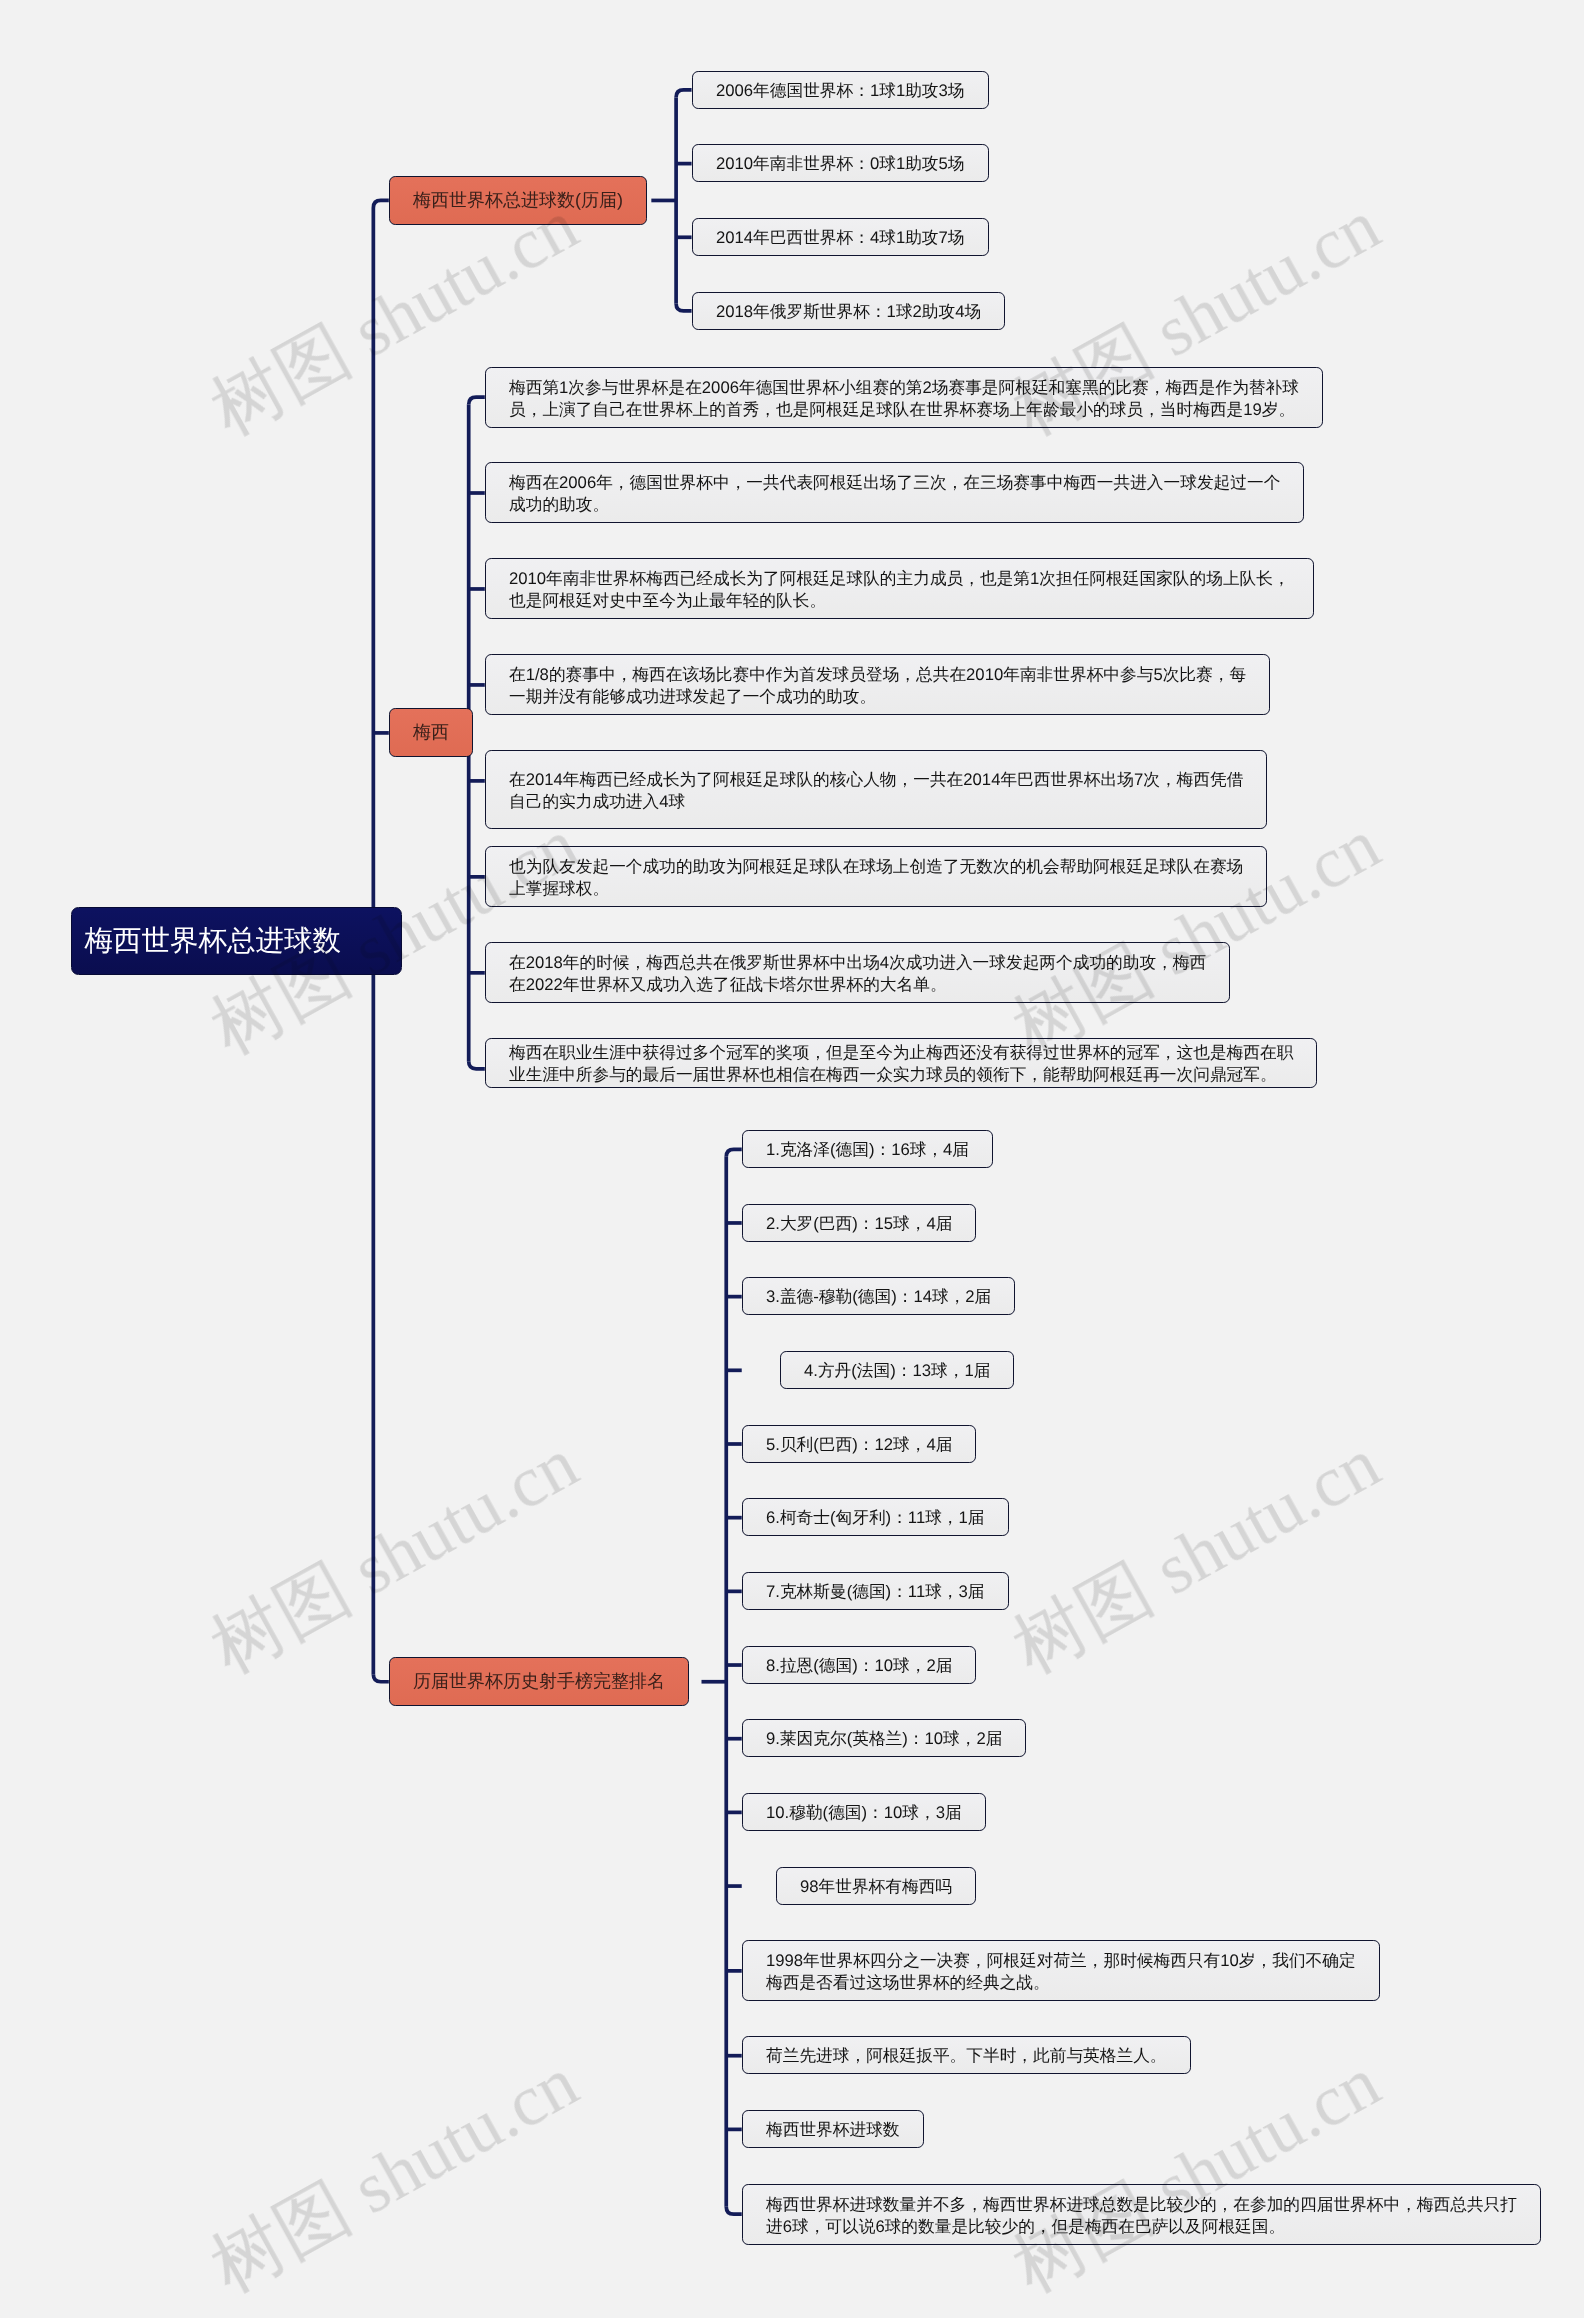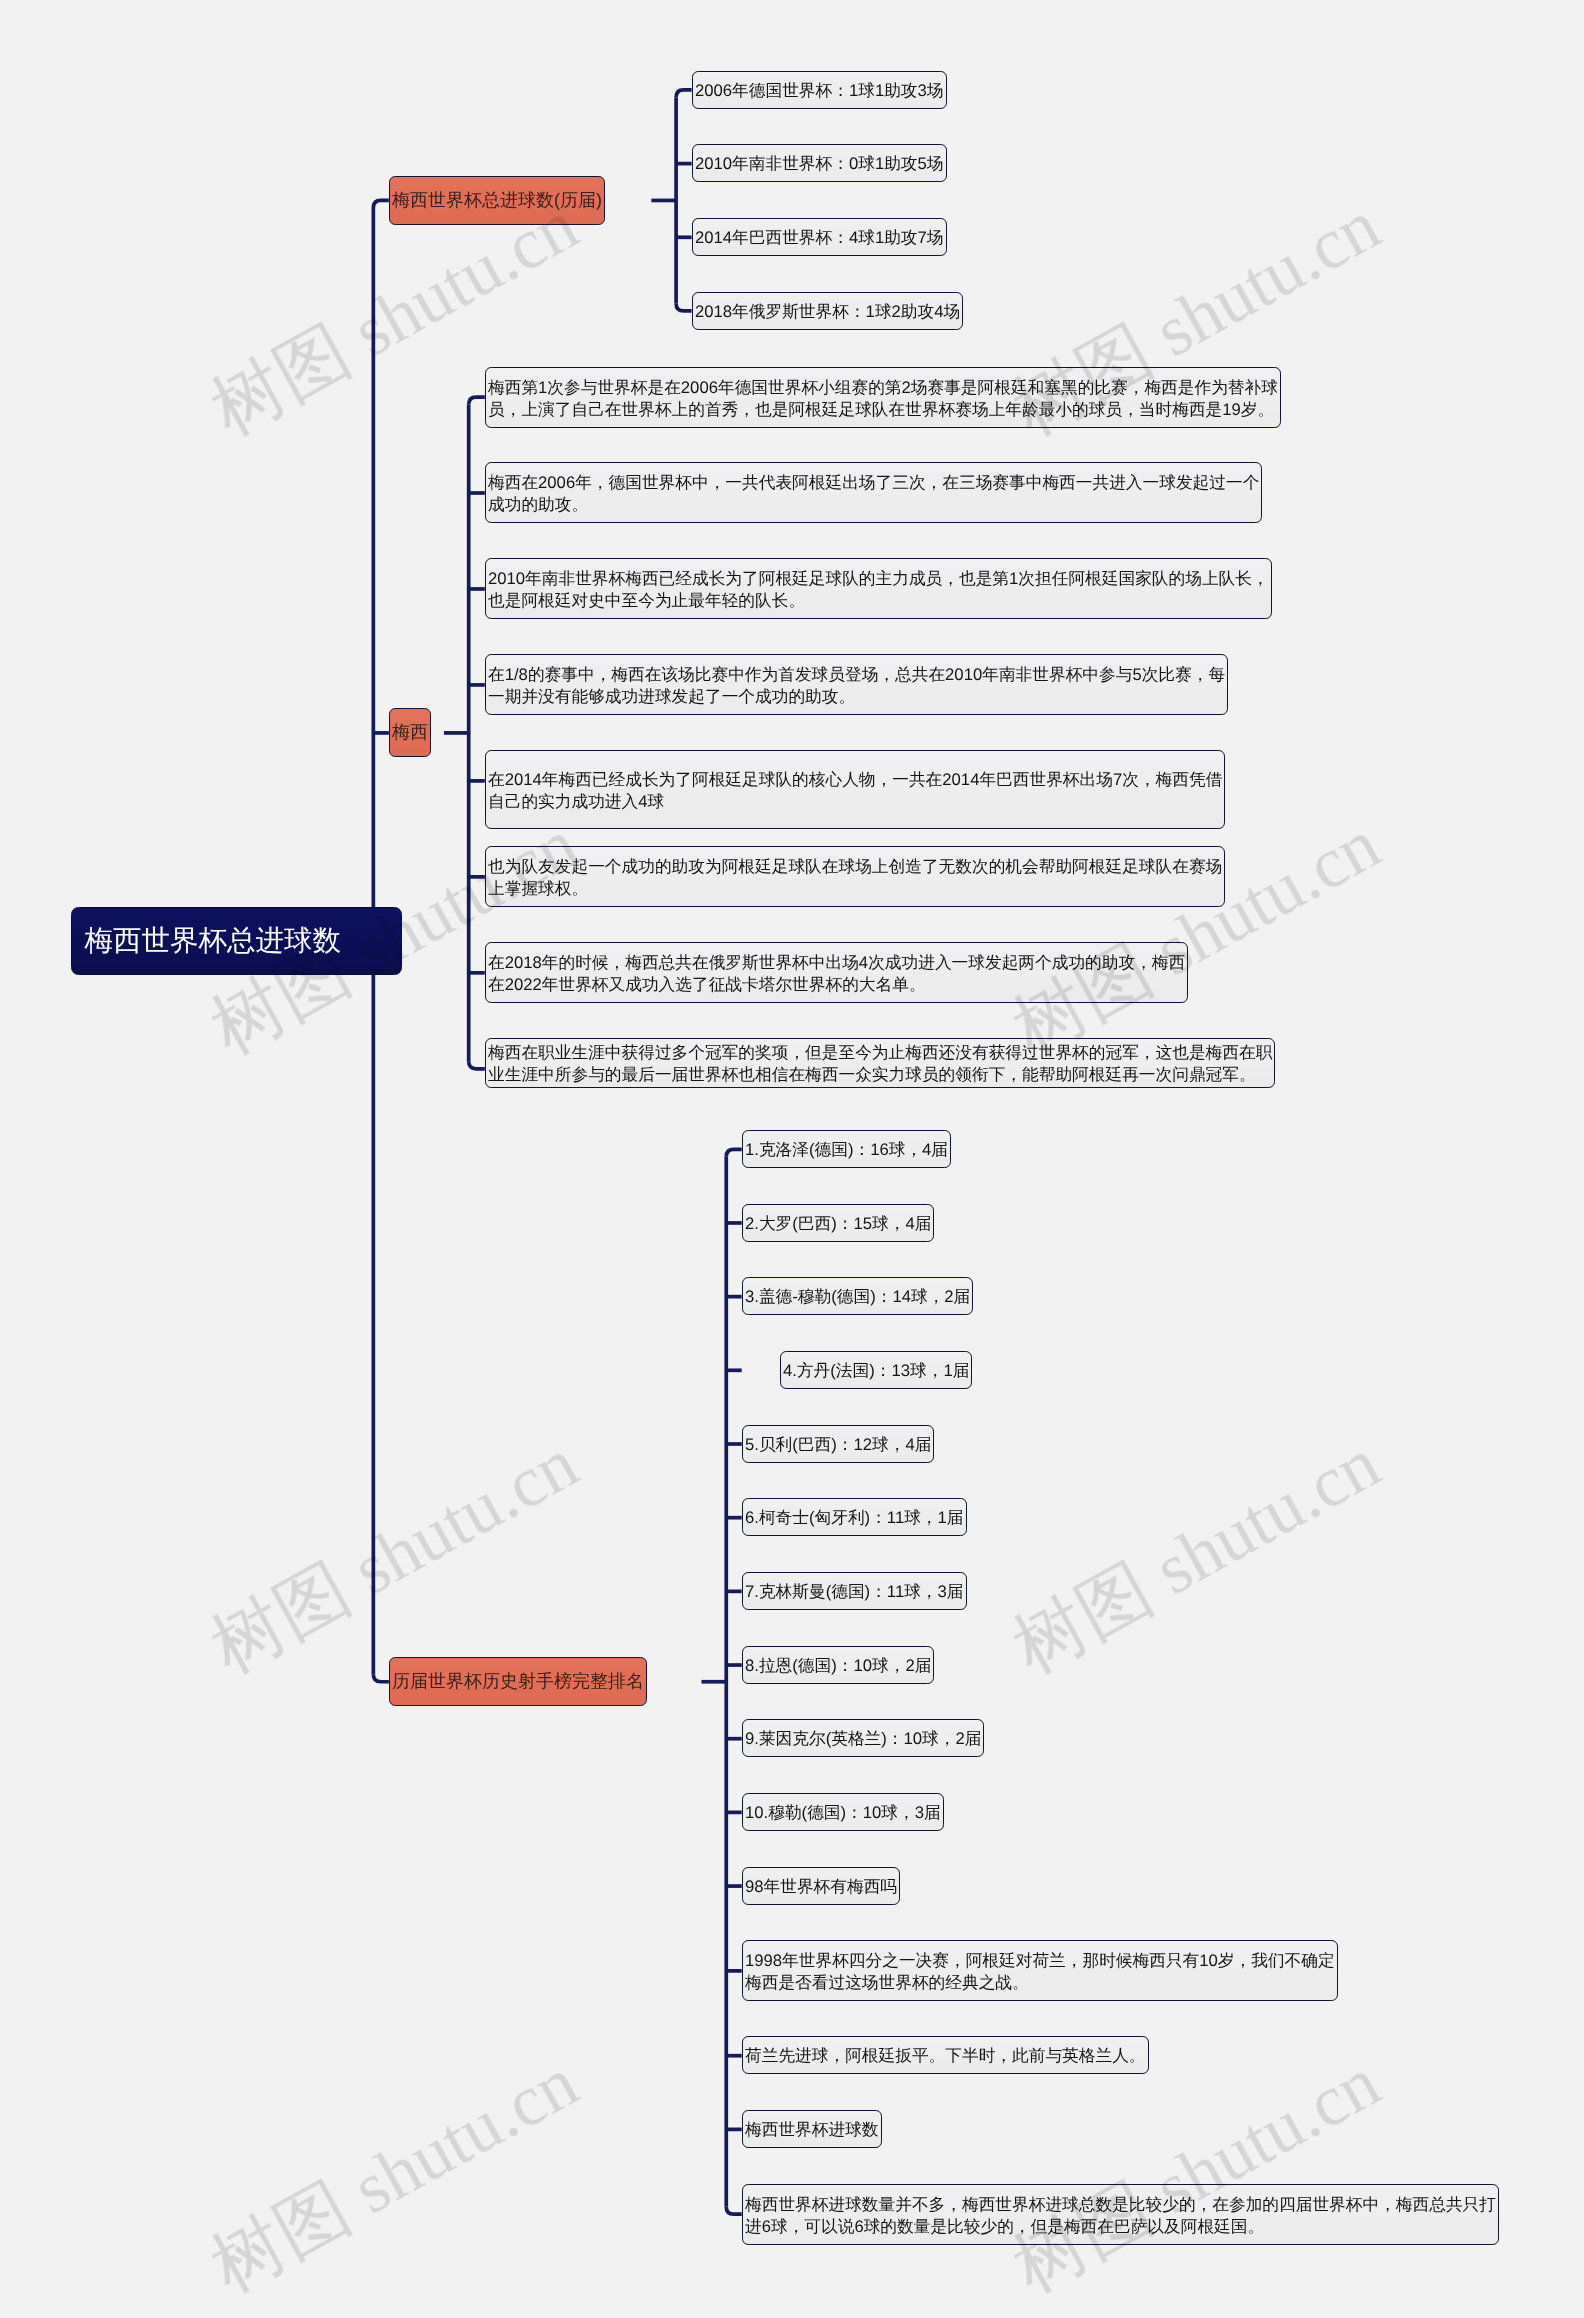"2006年德国世界杯：1球1助攻3场" .node { padding: 0 2px -> 0 23px }
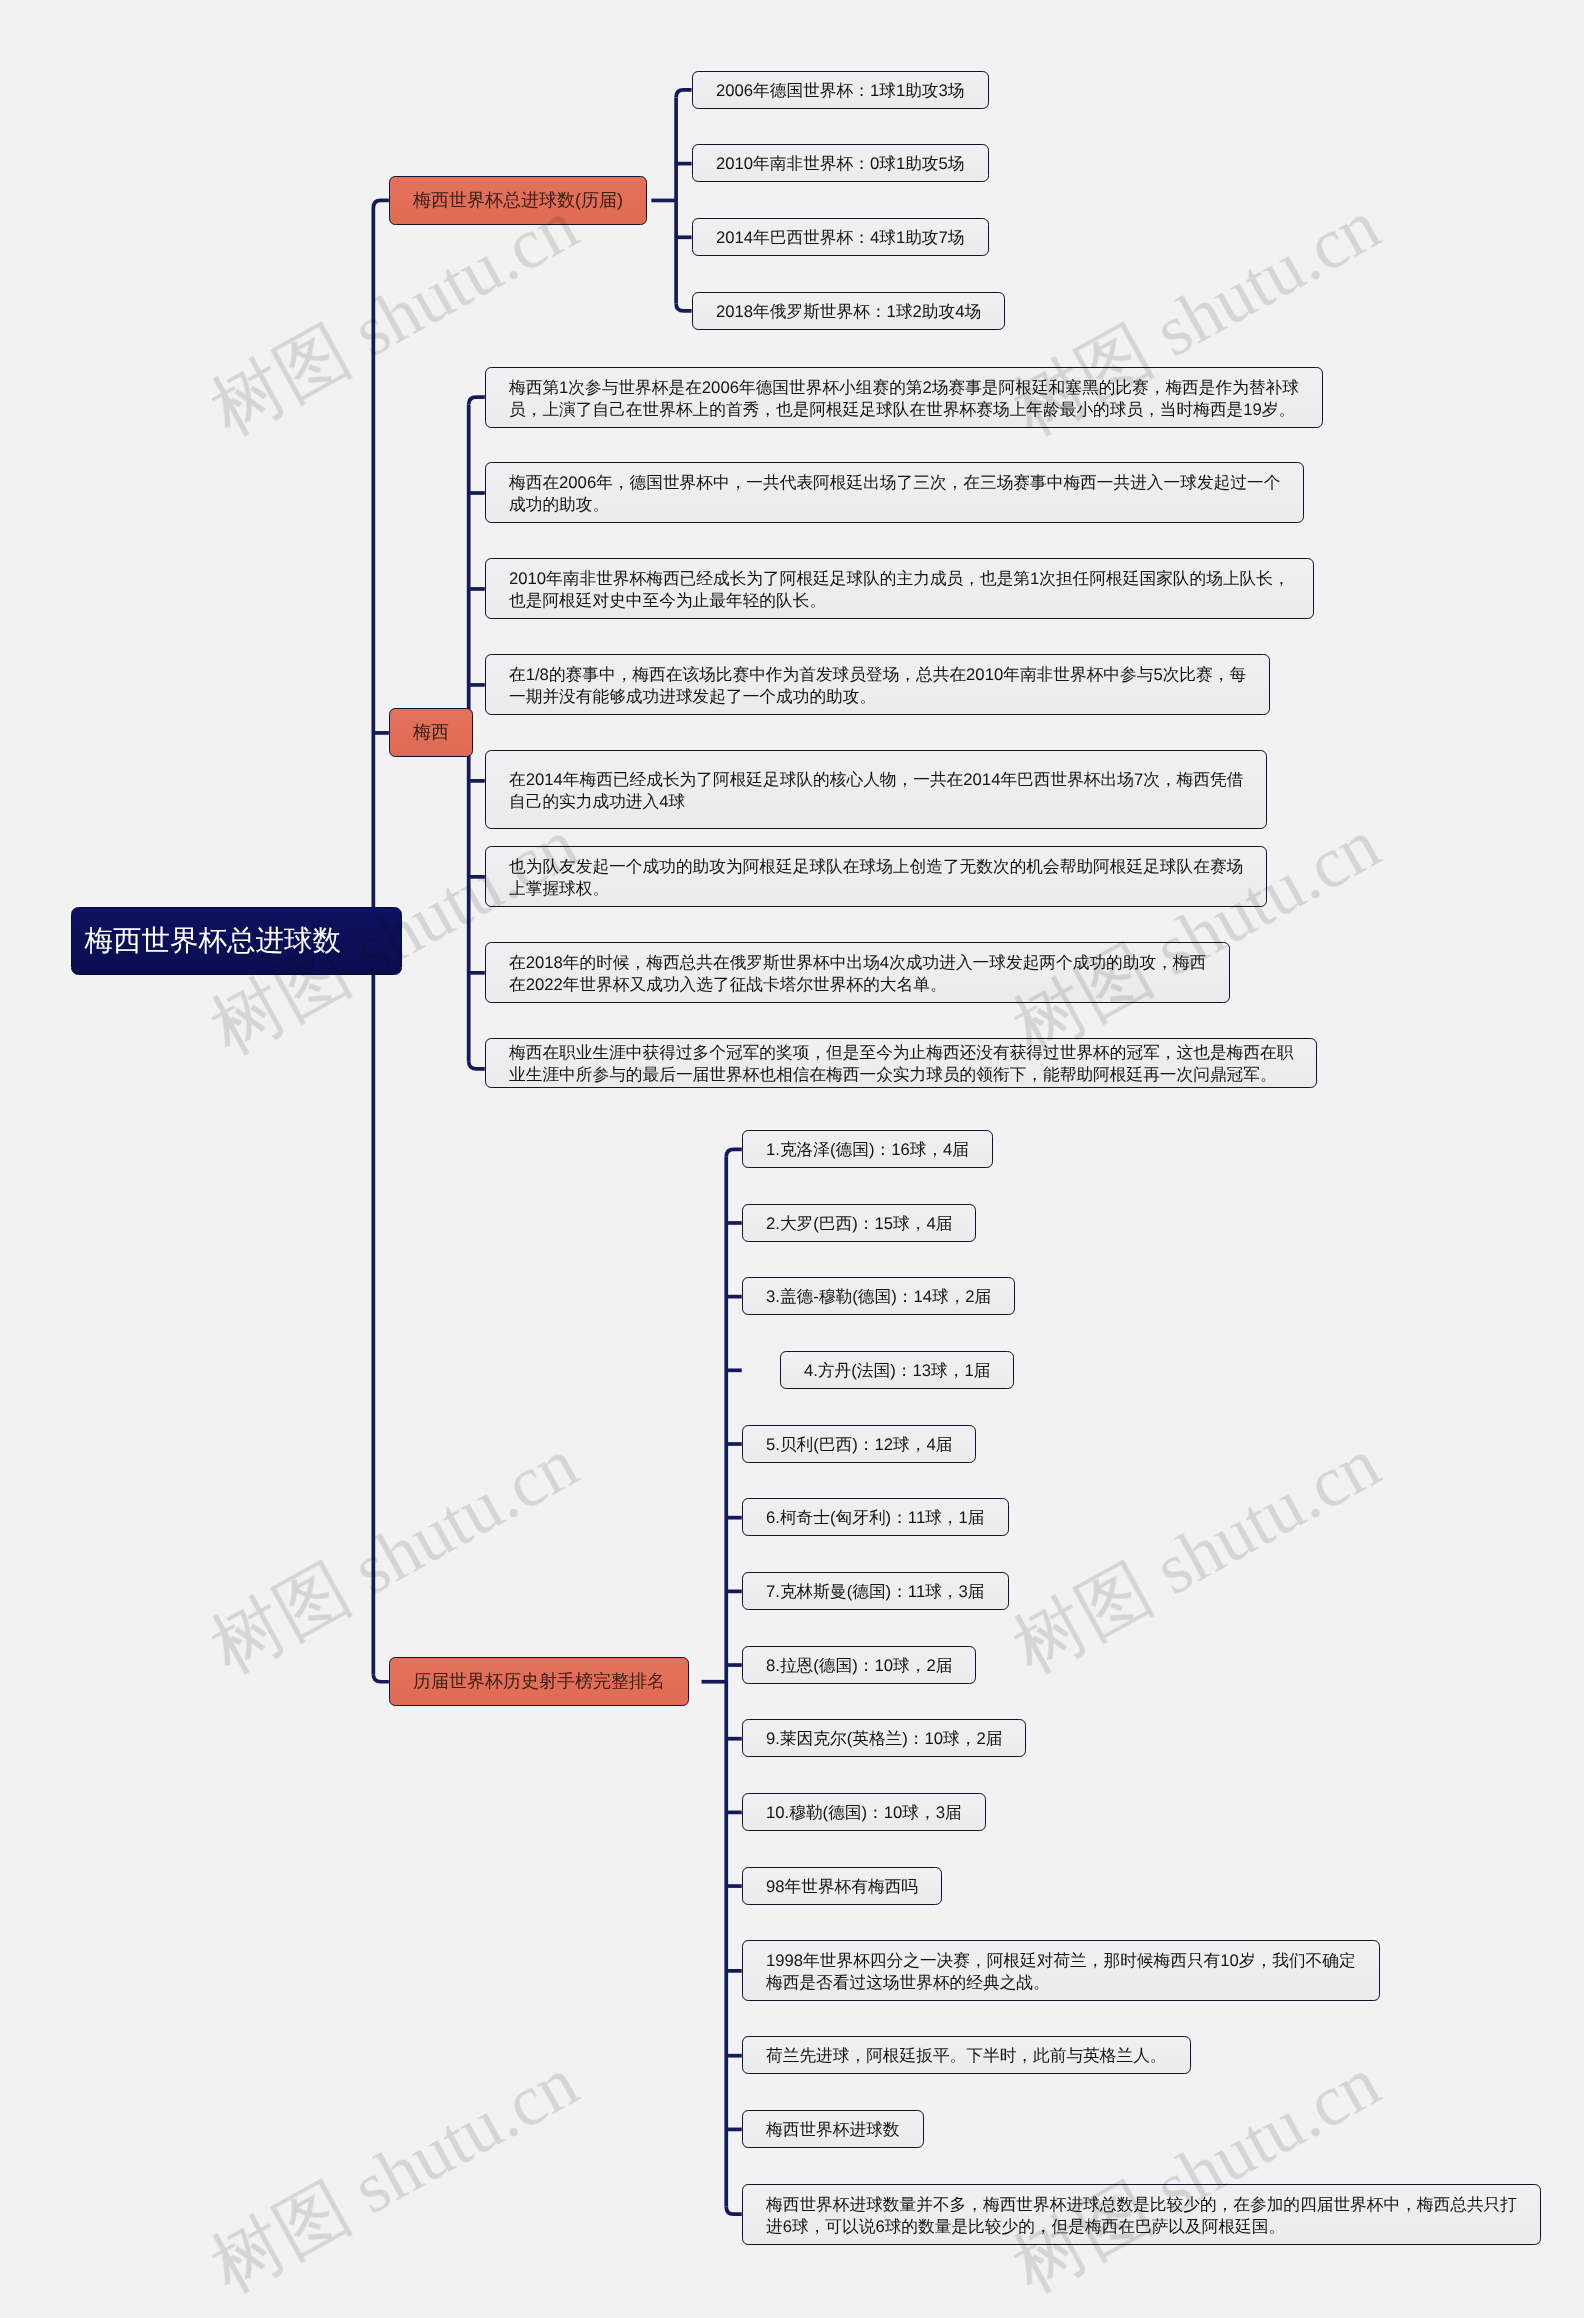"98年世界杯有梅西吗" div.node { left: 742px -> 776px }
